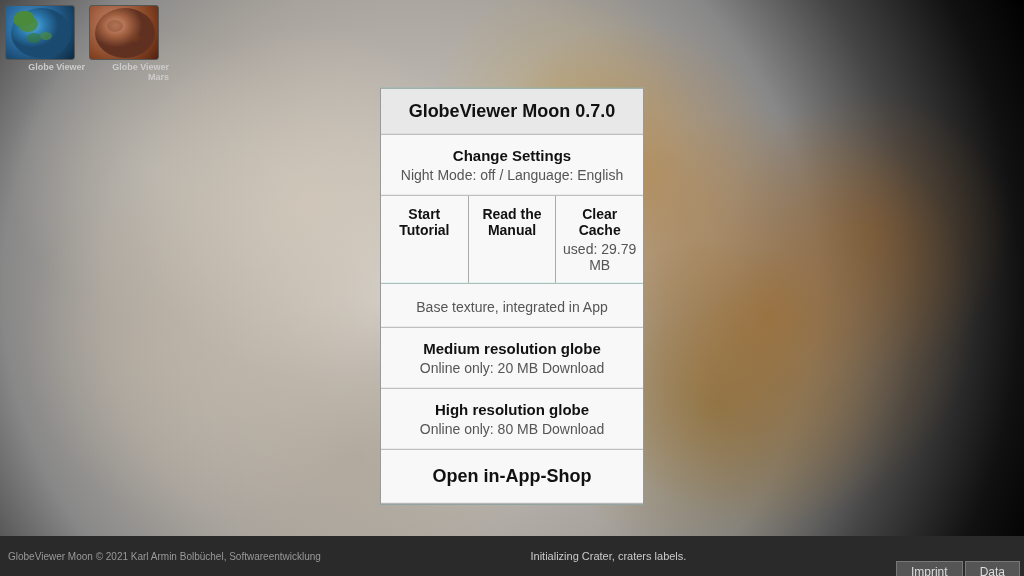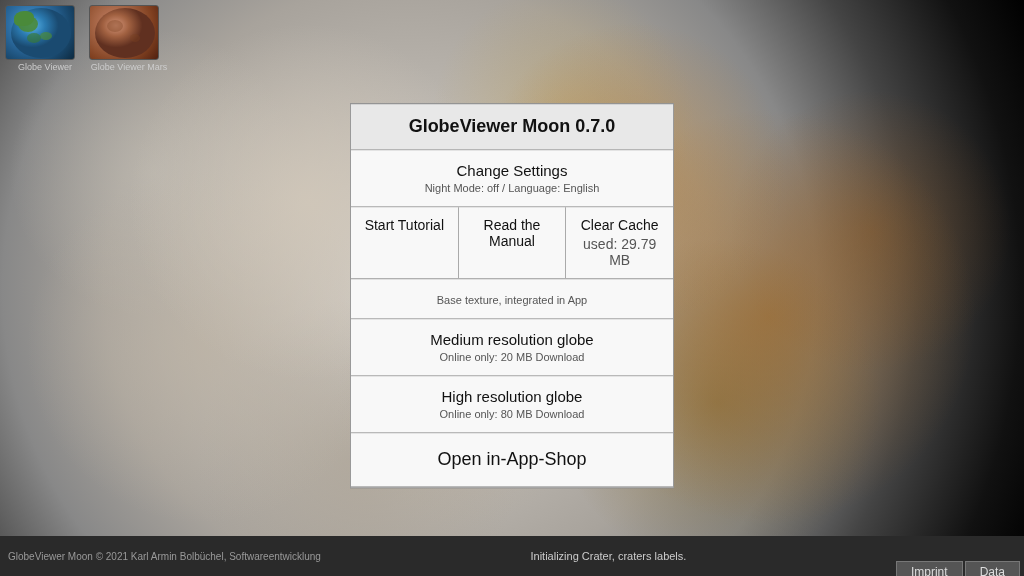"Globe Viewer" .globe-icon-wrapper { font-weight: none -> bold; text-align: center -> right }
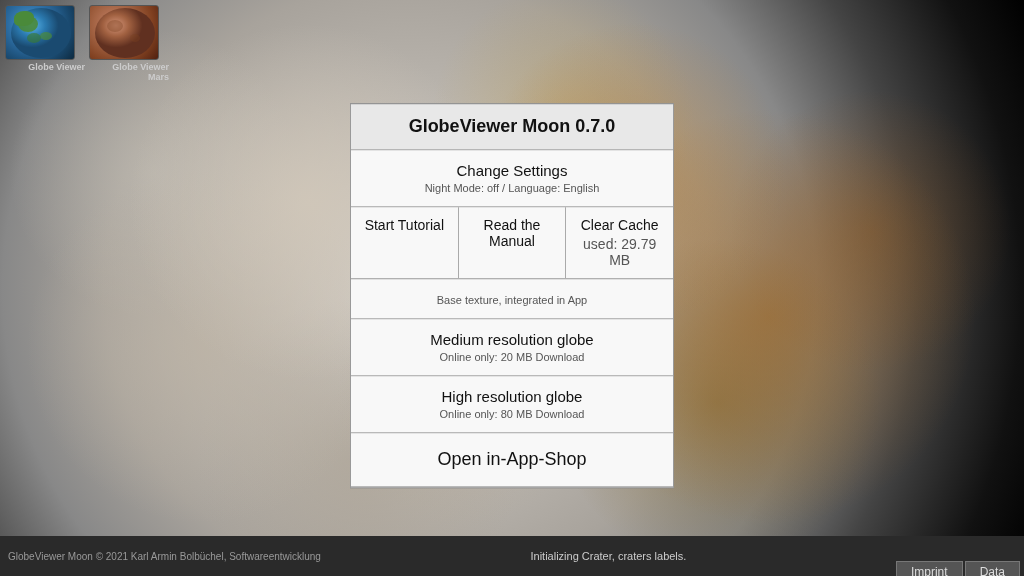"GlobeViewer Moon 0.7.0" #dialog { background: #737373 -> #5eead4; width: 324px -> 264px }
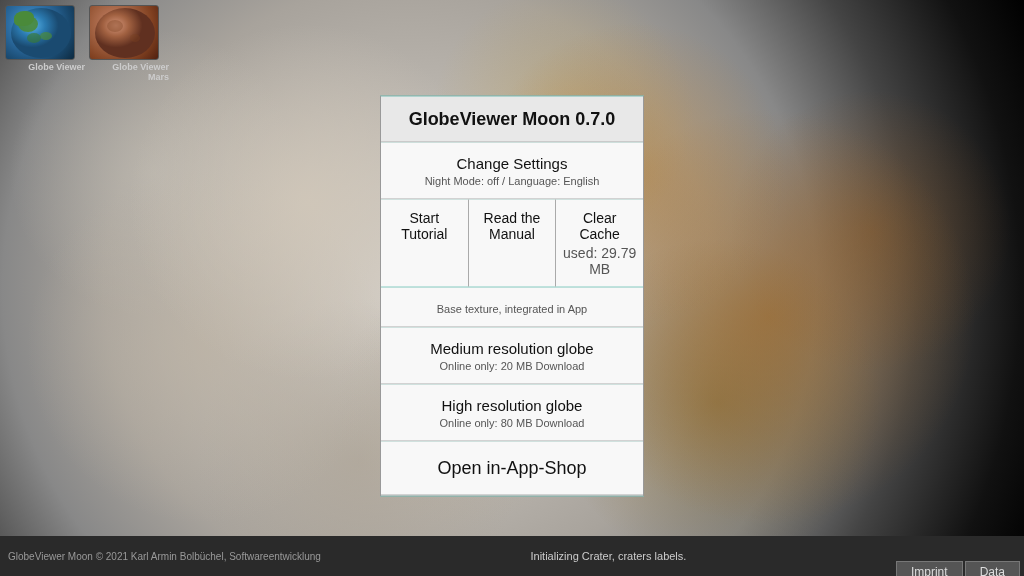"Change Settings" .menu-item-title { font-weight: normal -> bold }
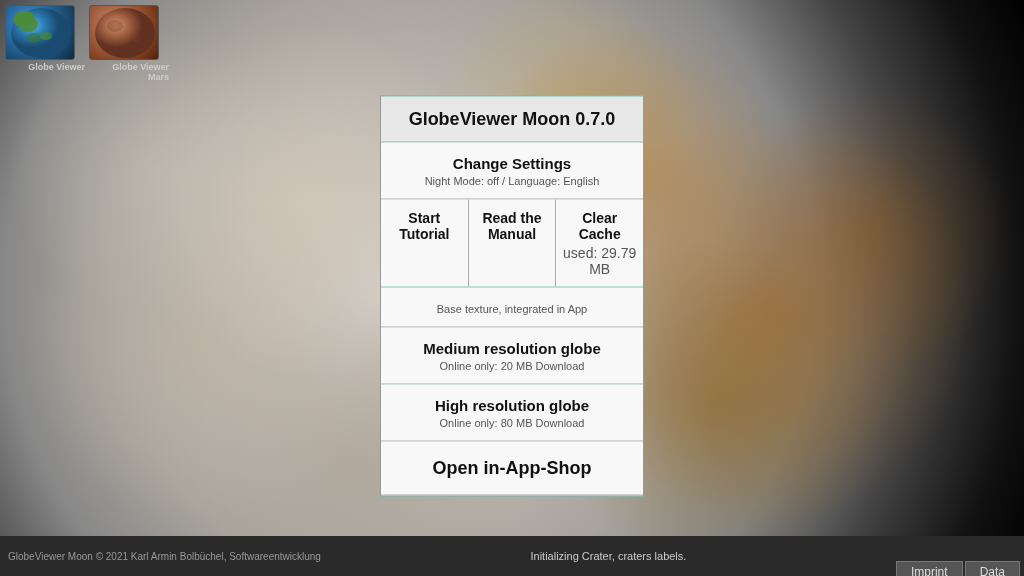"Night Mode: off / Language:" .menu-item-subtitle { font-size: 11px -> 14px }
